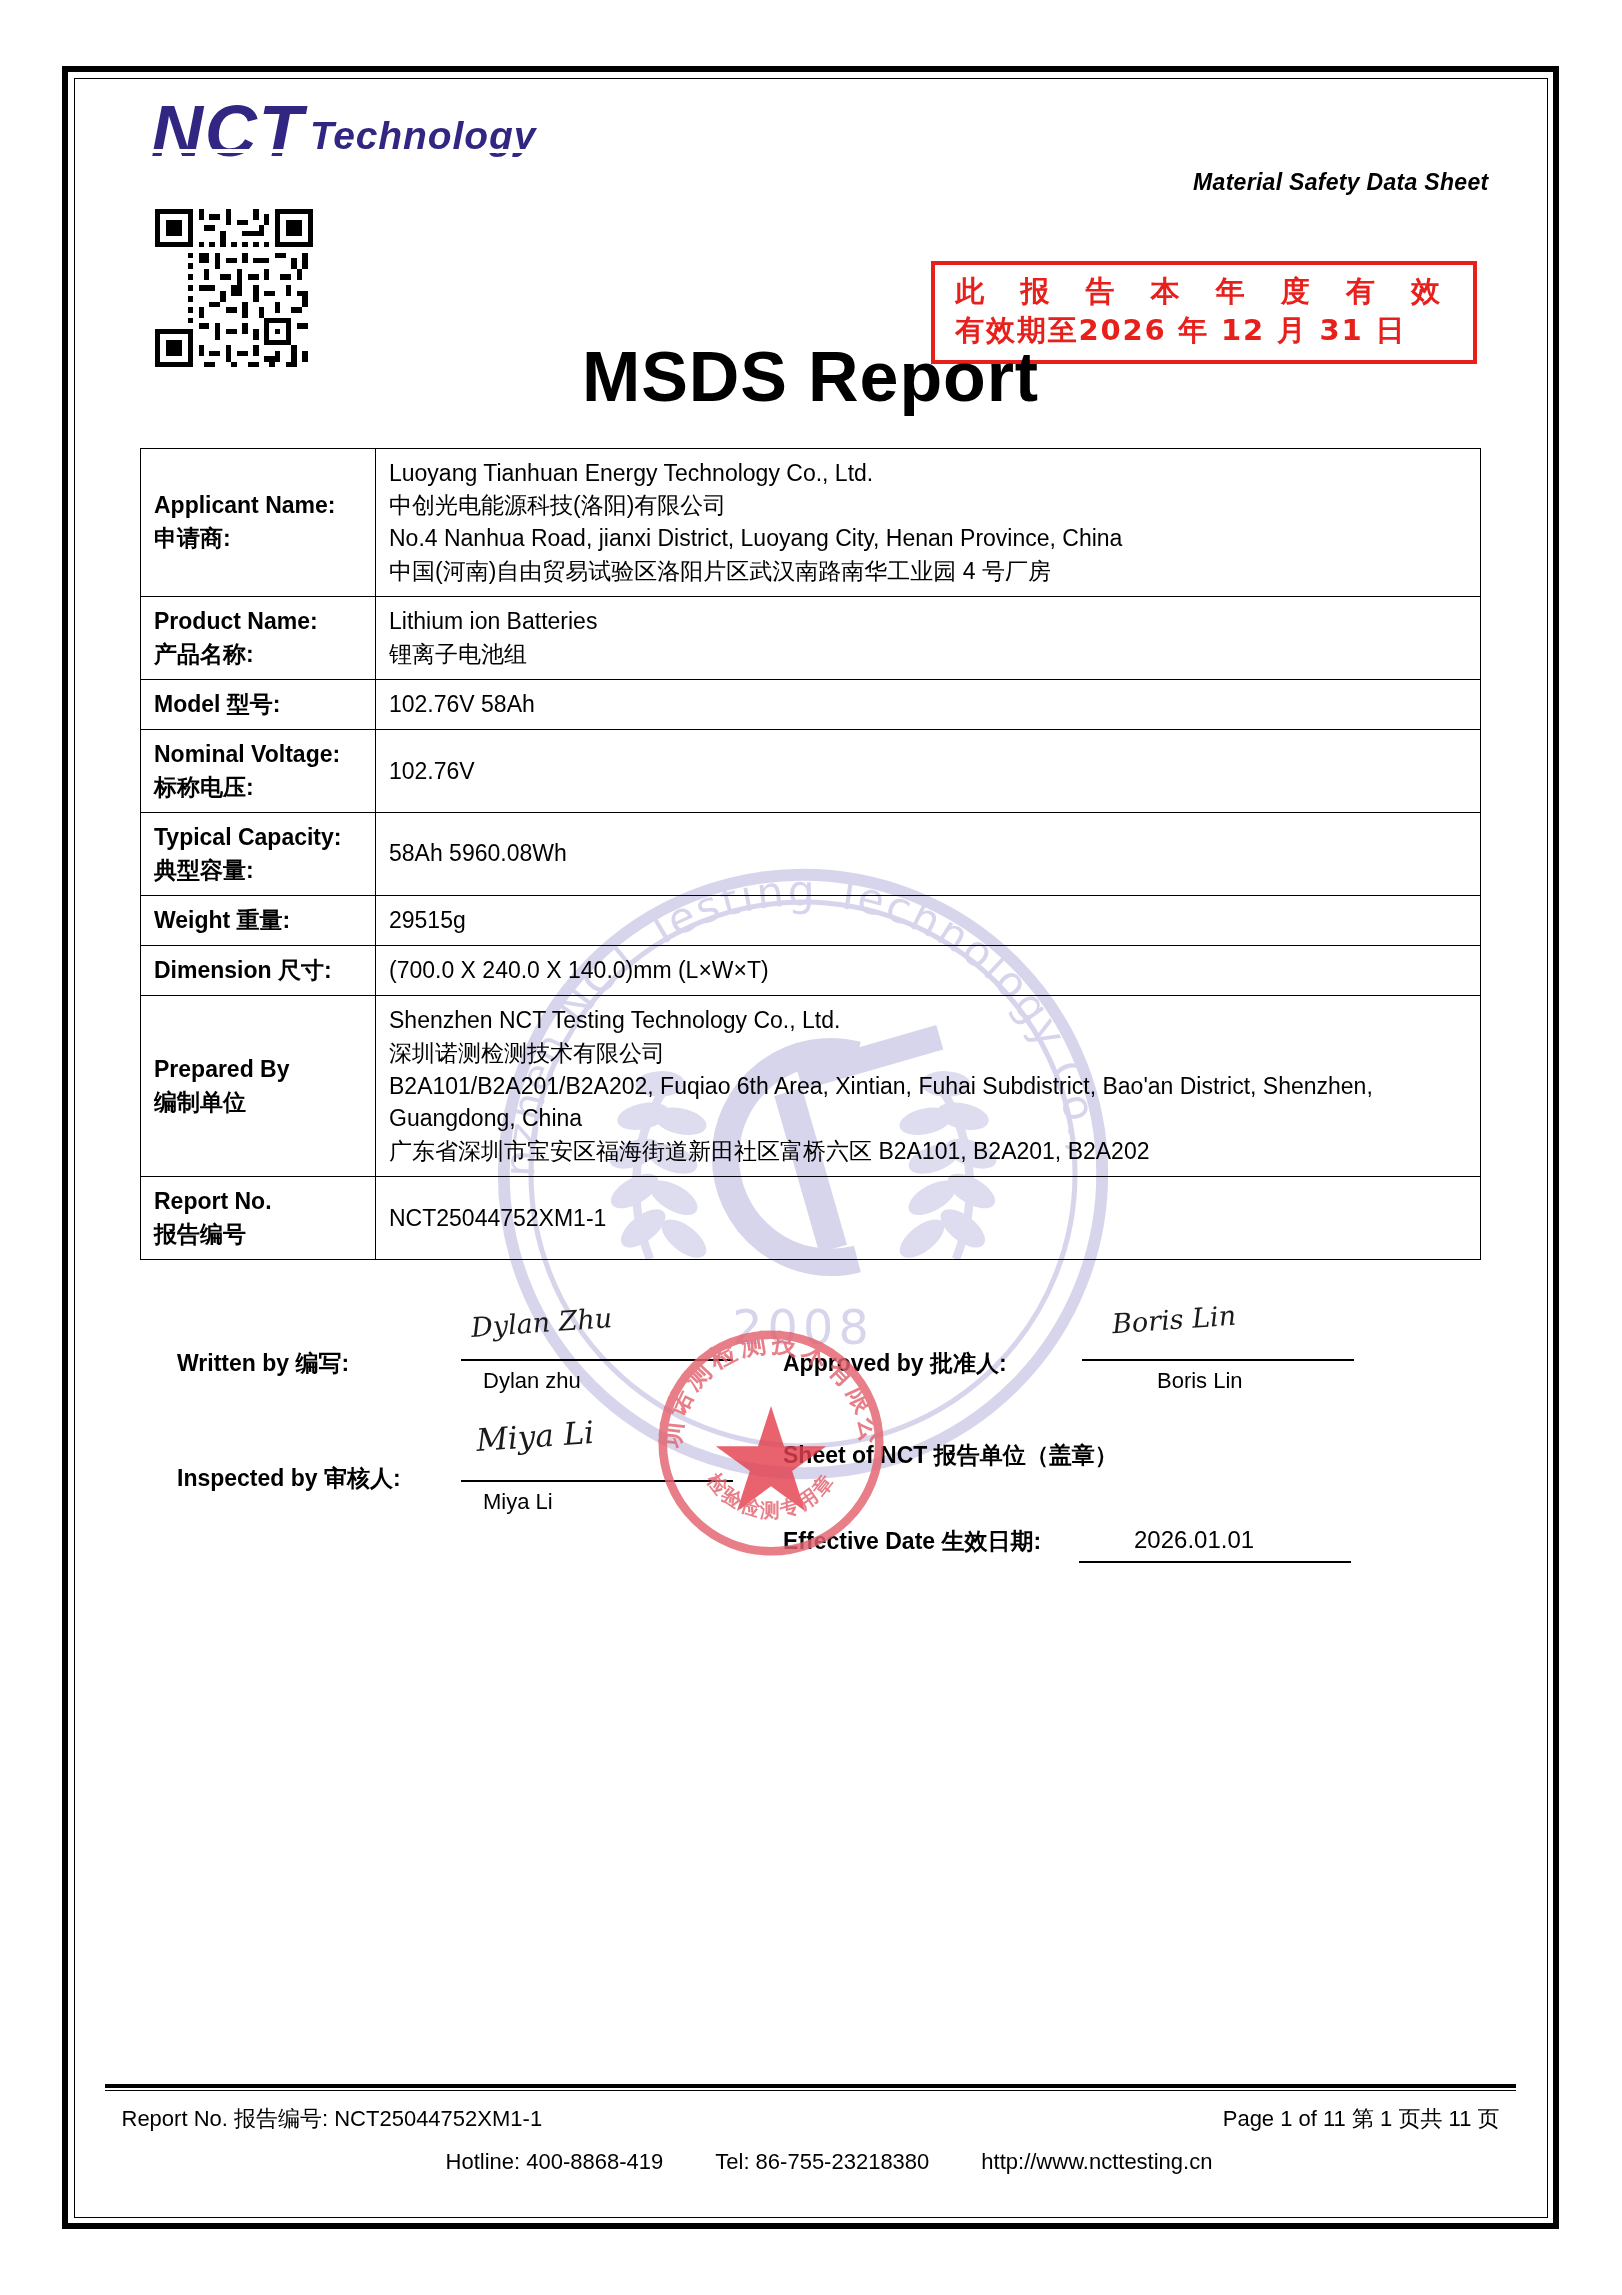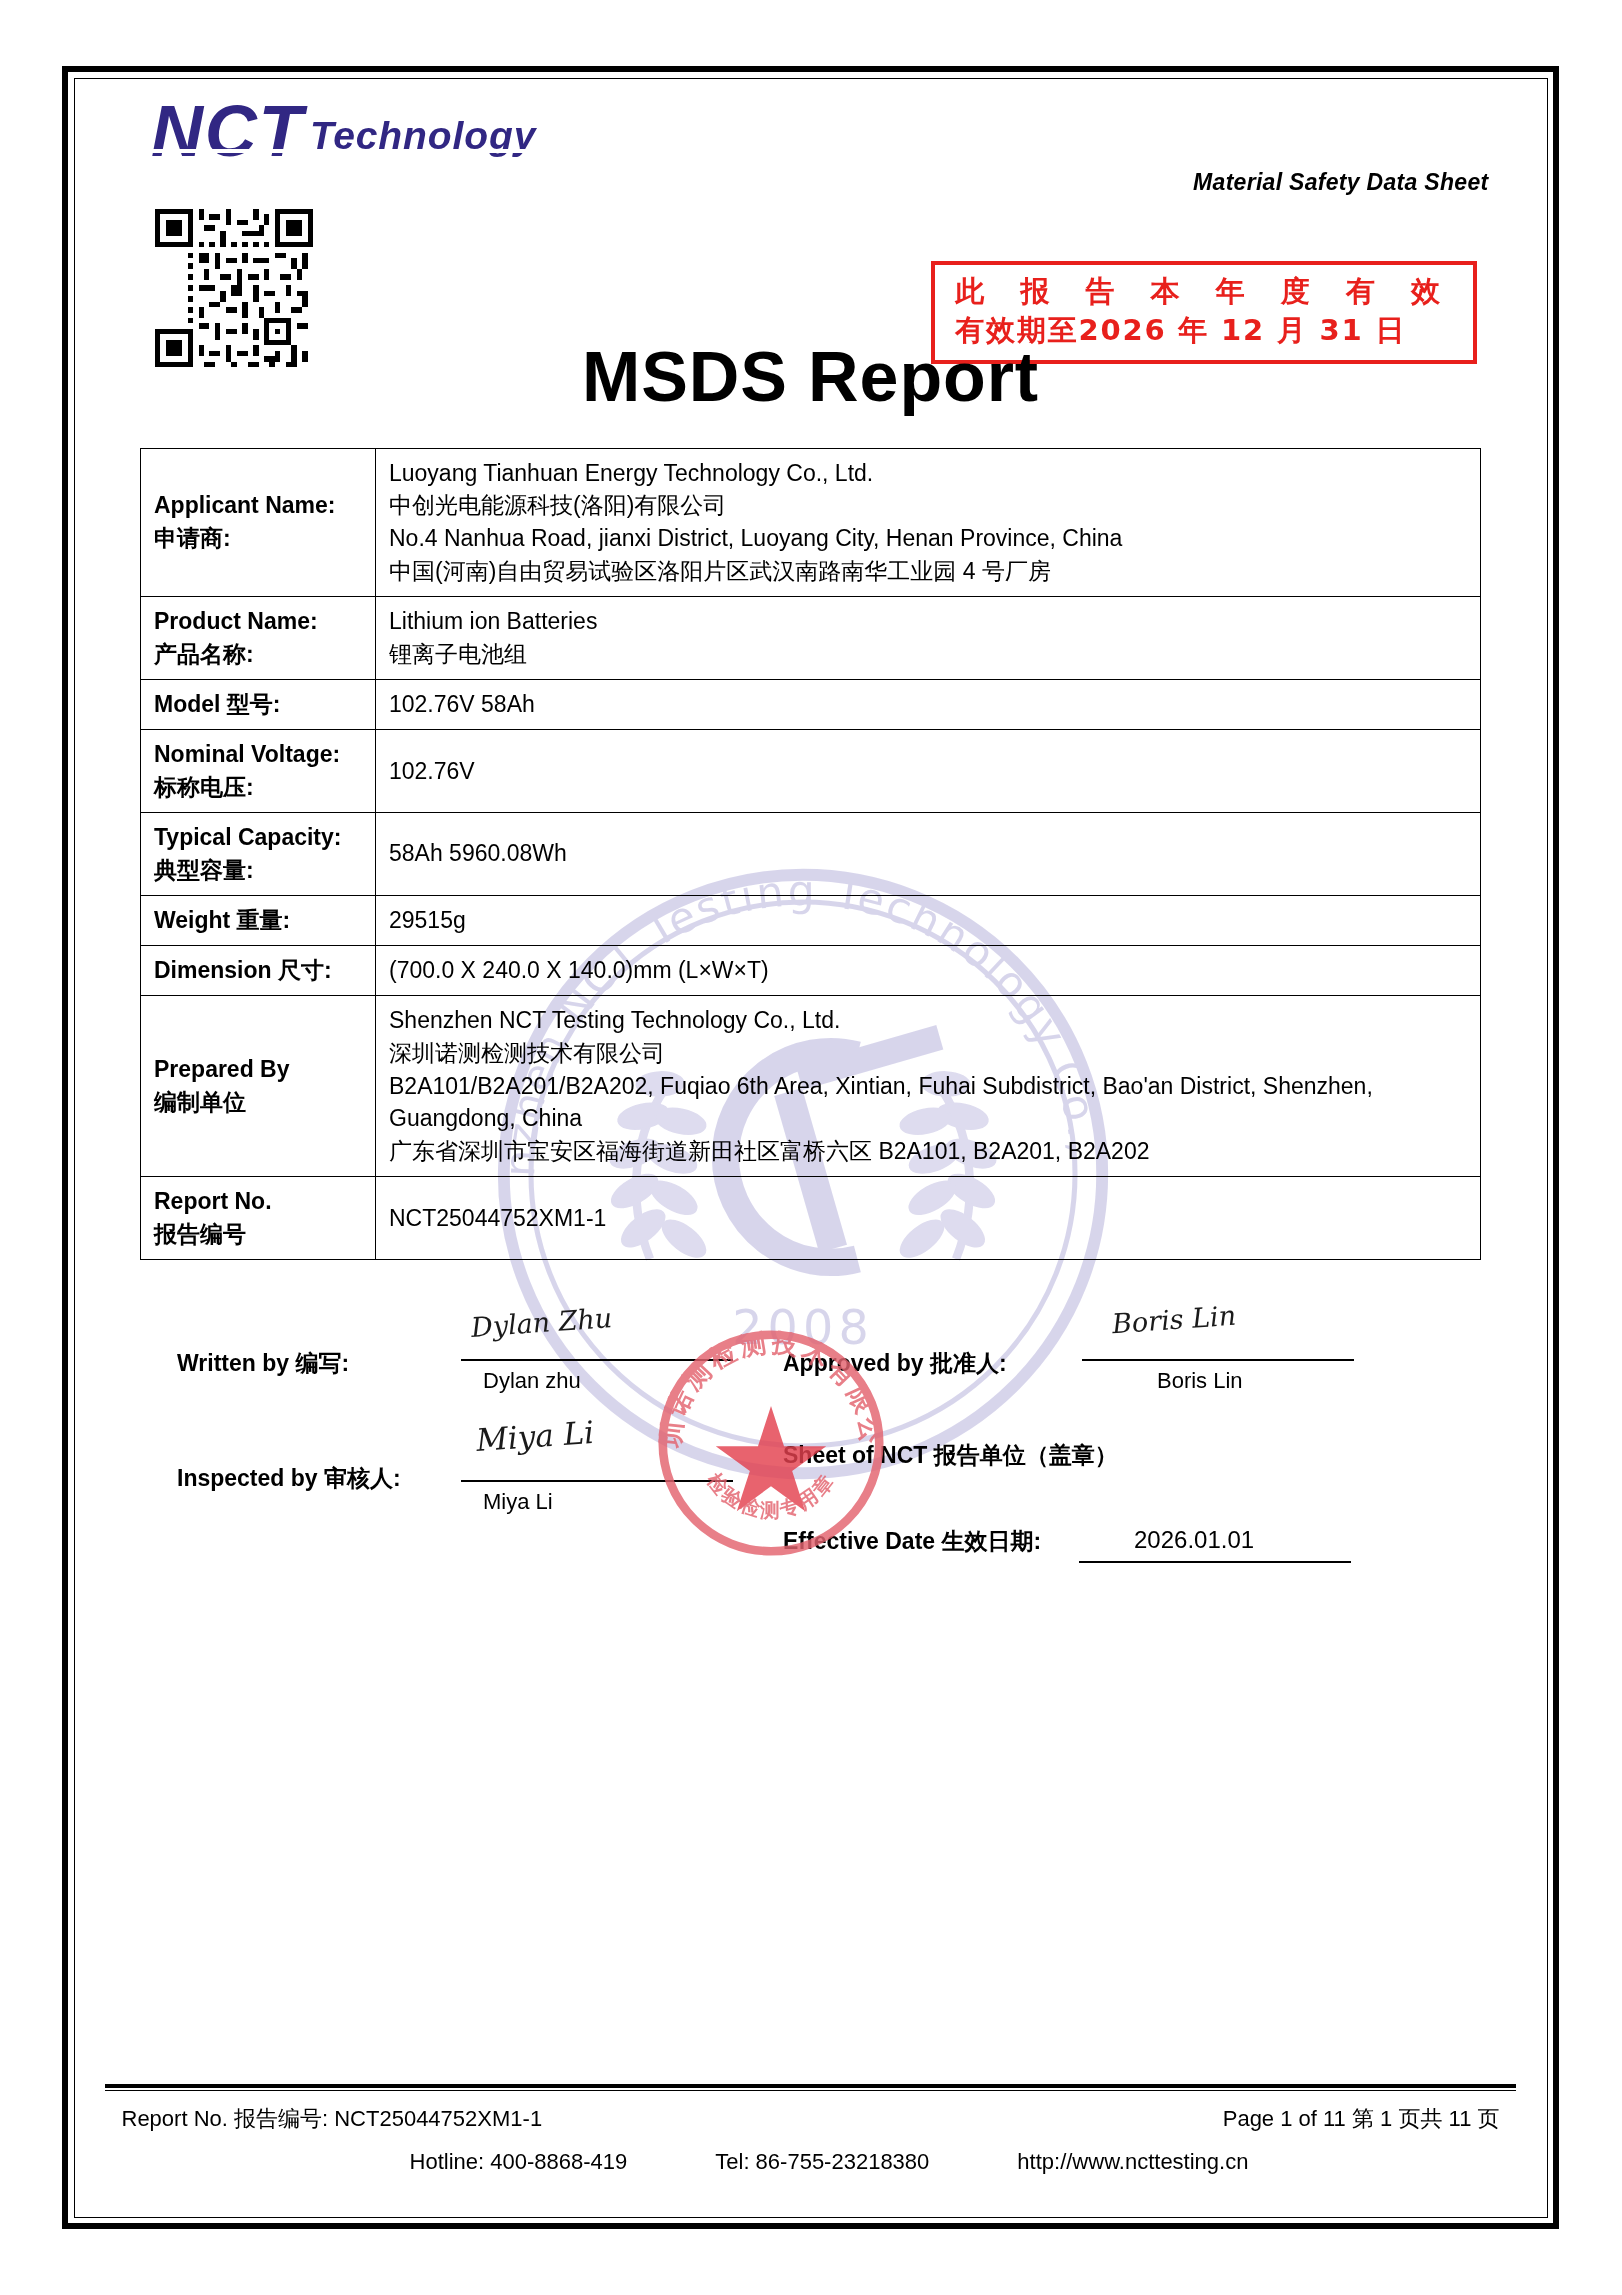"Hotline: 400-8868-419" .footer-row2 { gap: 88px -> 52px }
